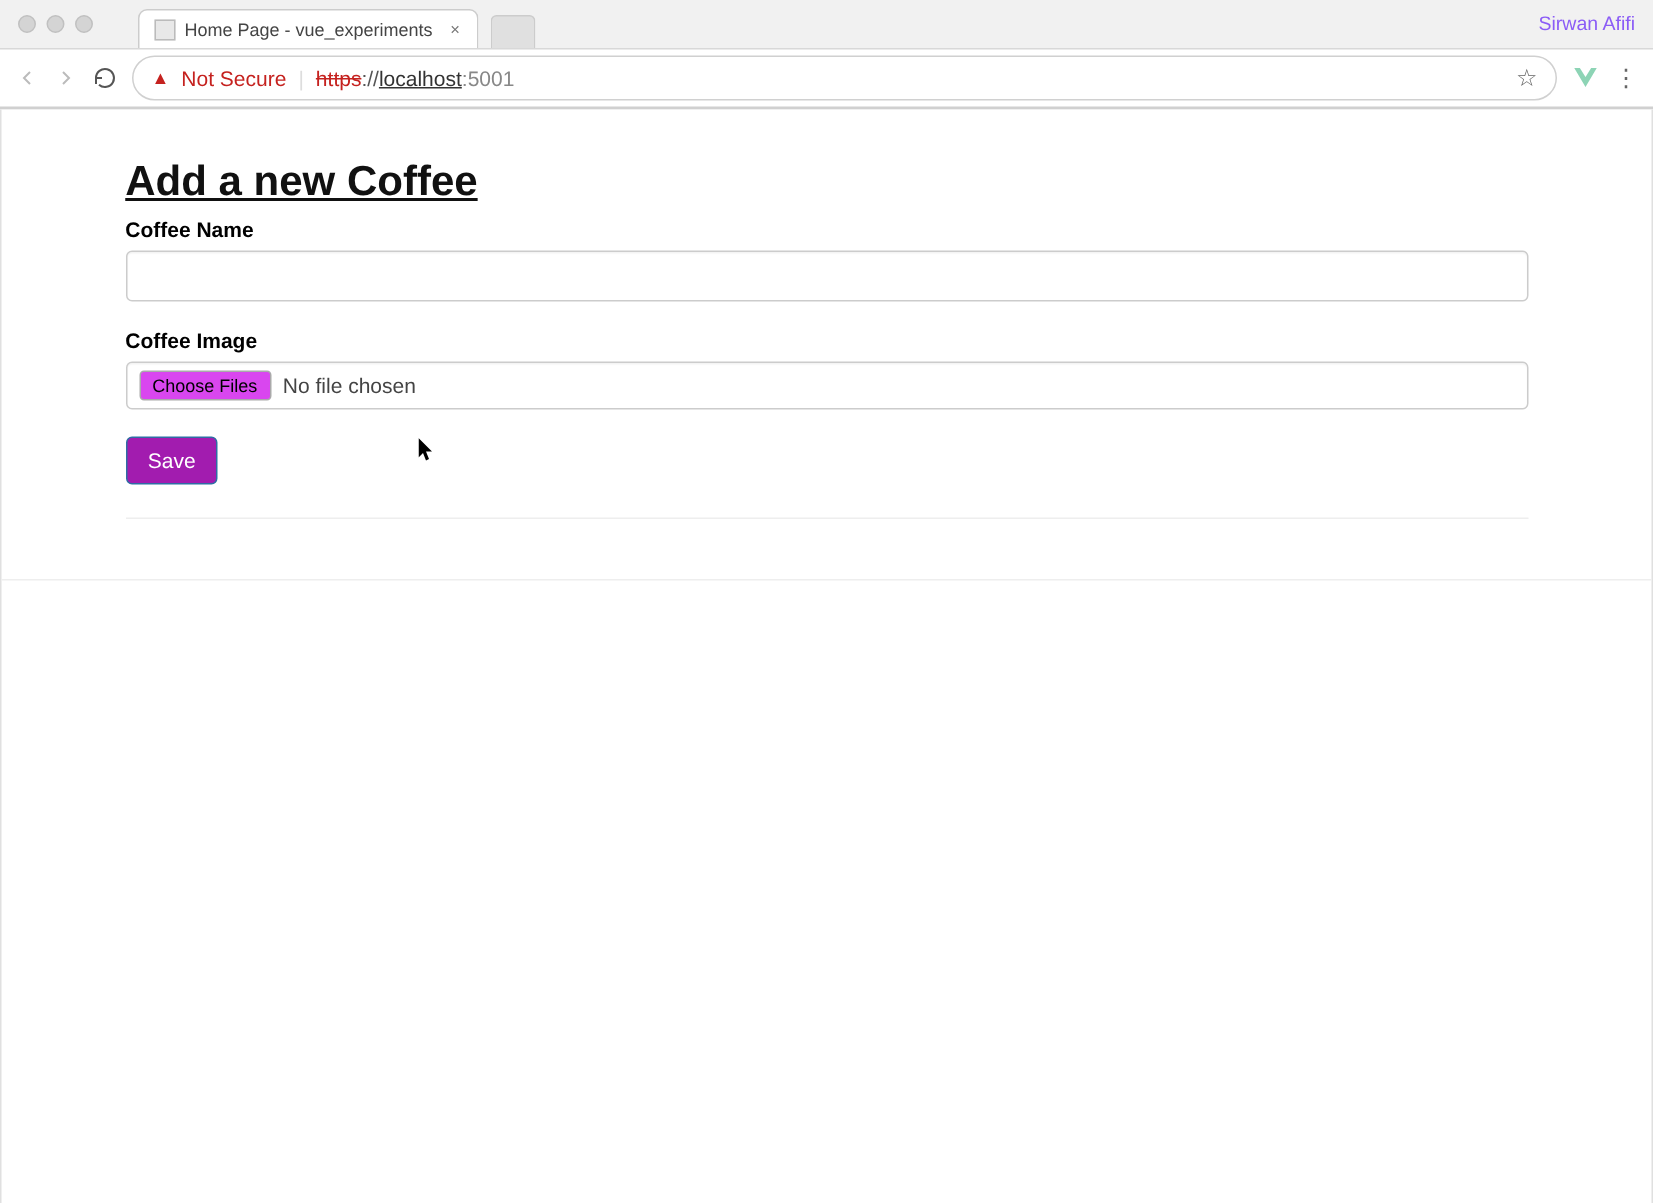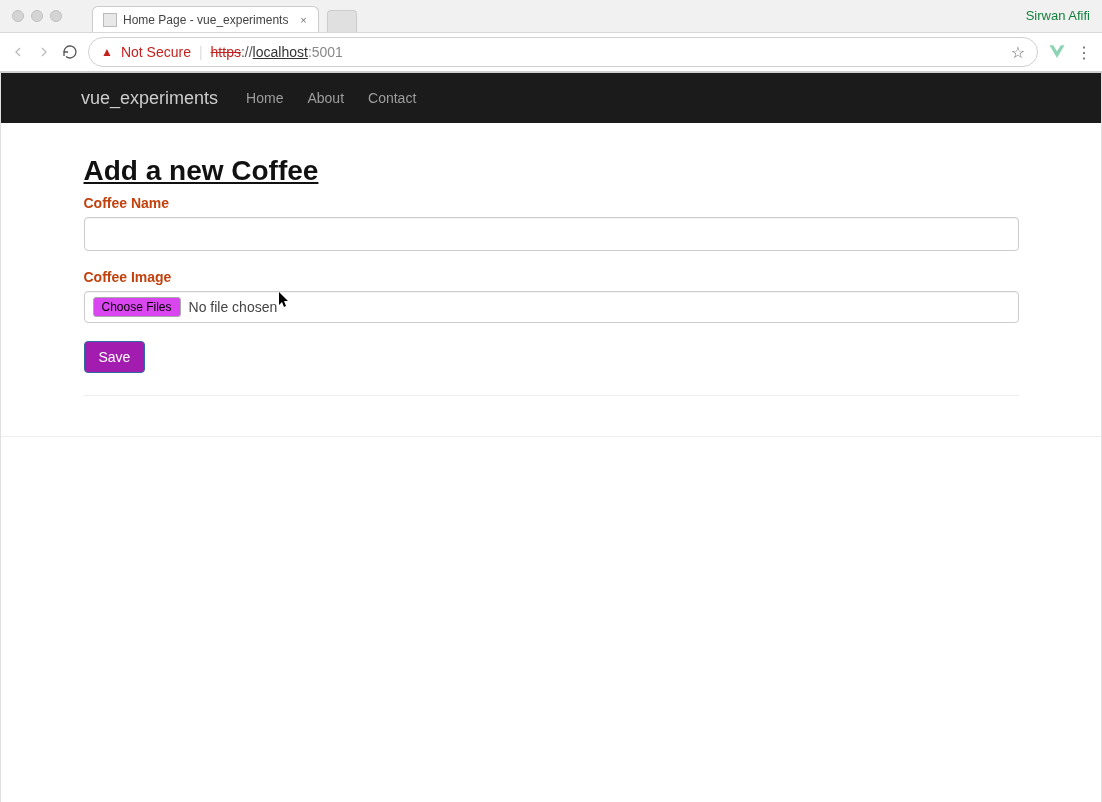"Sirwan Afifi" .user-label { color: #15803d -> #8b5cf6 }
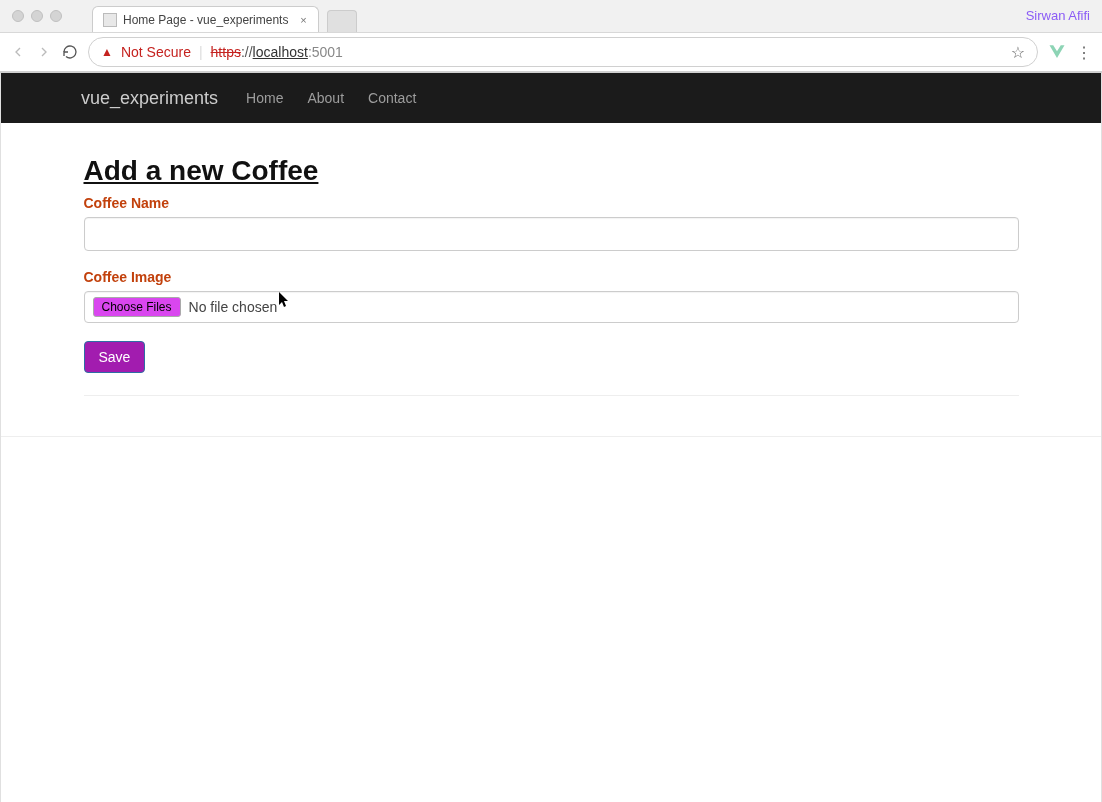"vue_experiments" div.navbar { html: <div> <span>vue_experiments</span> <a>Home</a> <a>About</a> <a>Contact</a> </div> -> none }
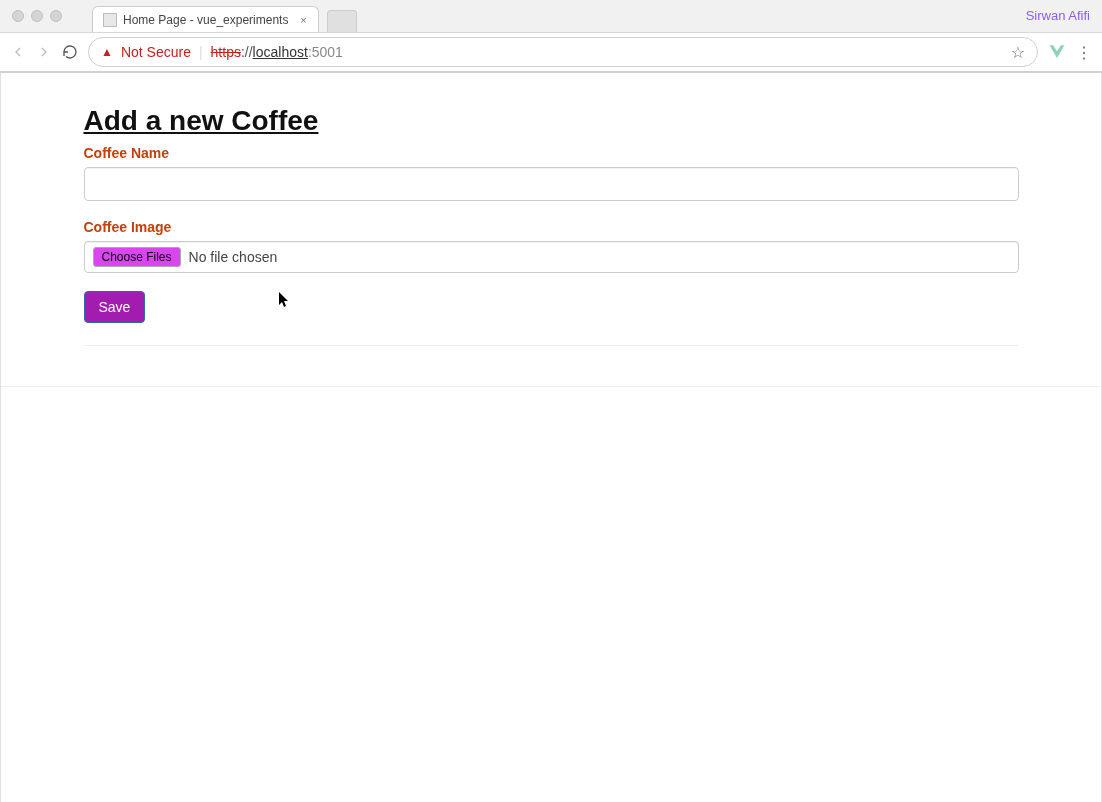"Coffee Name" .field-label { color: #c2410c -> #000000 }
